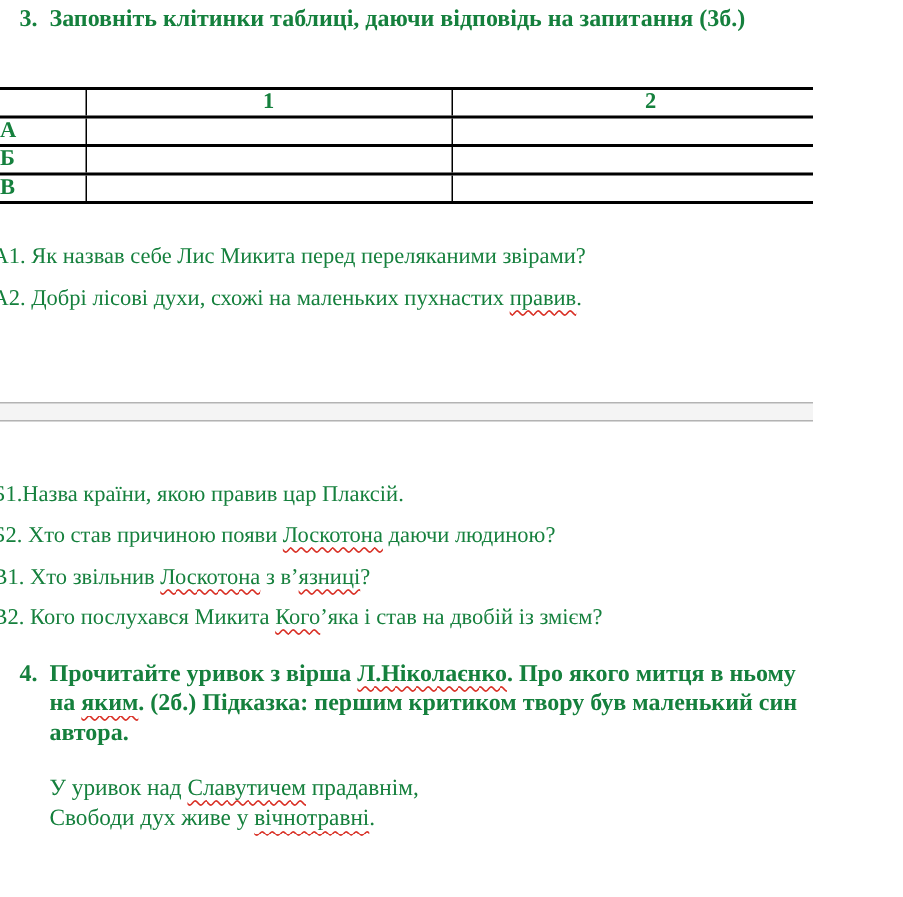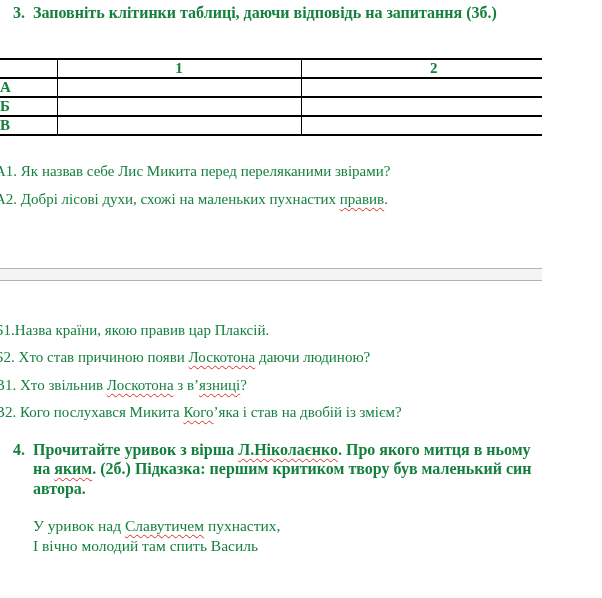"пухнастих," span { text: пухнастих -> прадавнім }
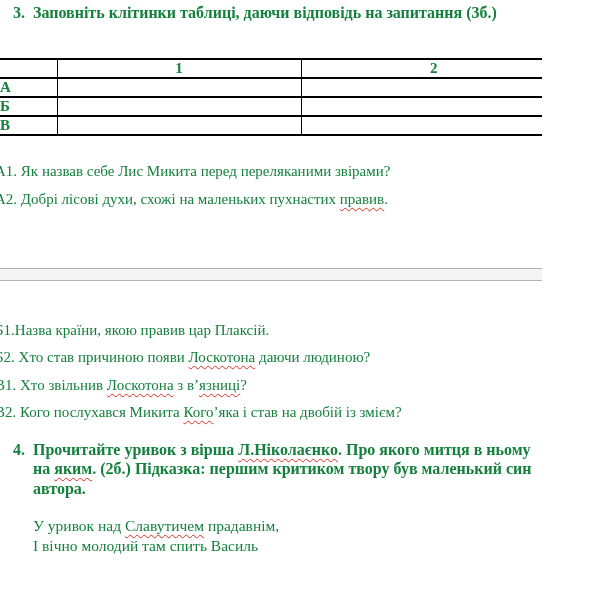"Свободи дух живе у вічнотравні." div { html: none -> <div><span>Свободи дух живе у </span><span>вічнотравні</span><span>.</span></div> }
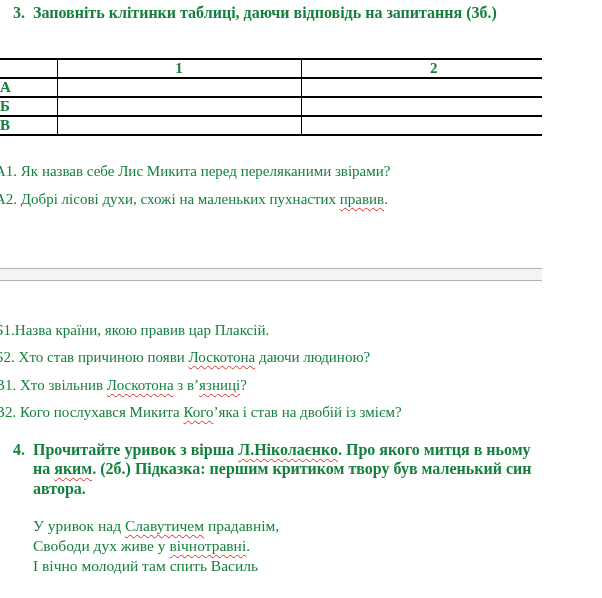"І вічно молодий там спить" div { html: <div><span>І вічно молодий там спить Василь</span></div> -> none }
